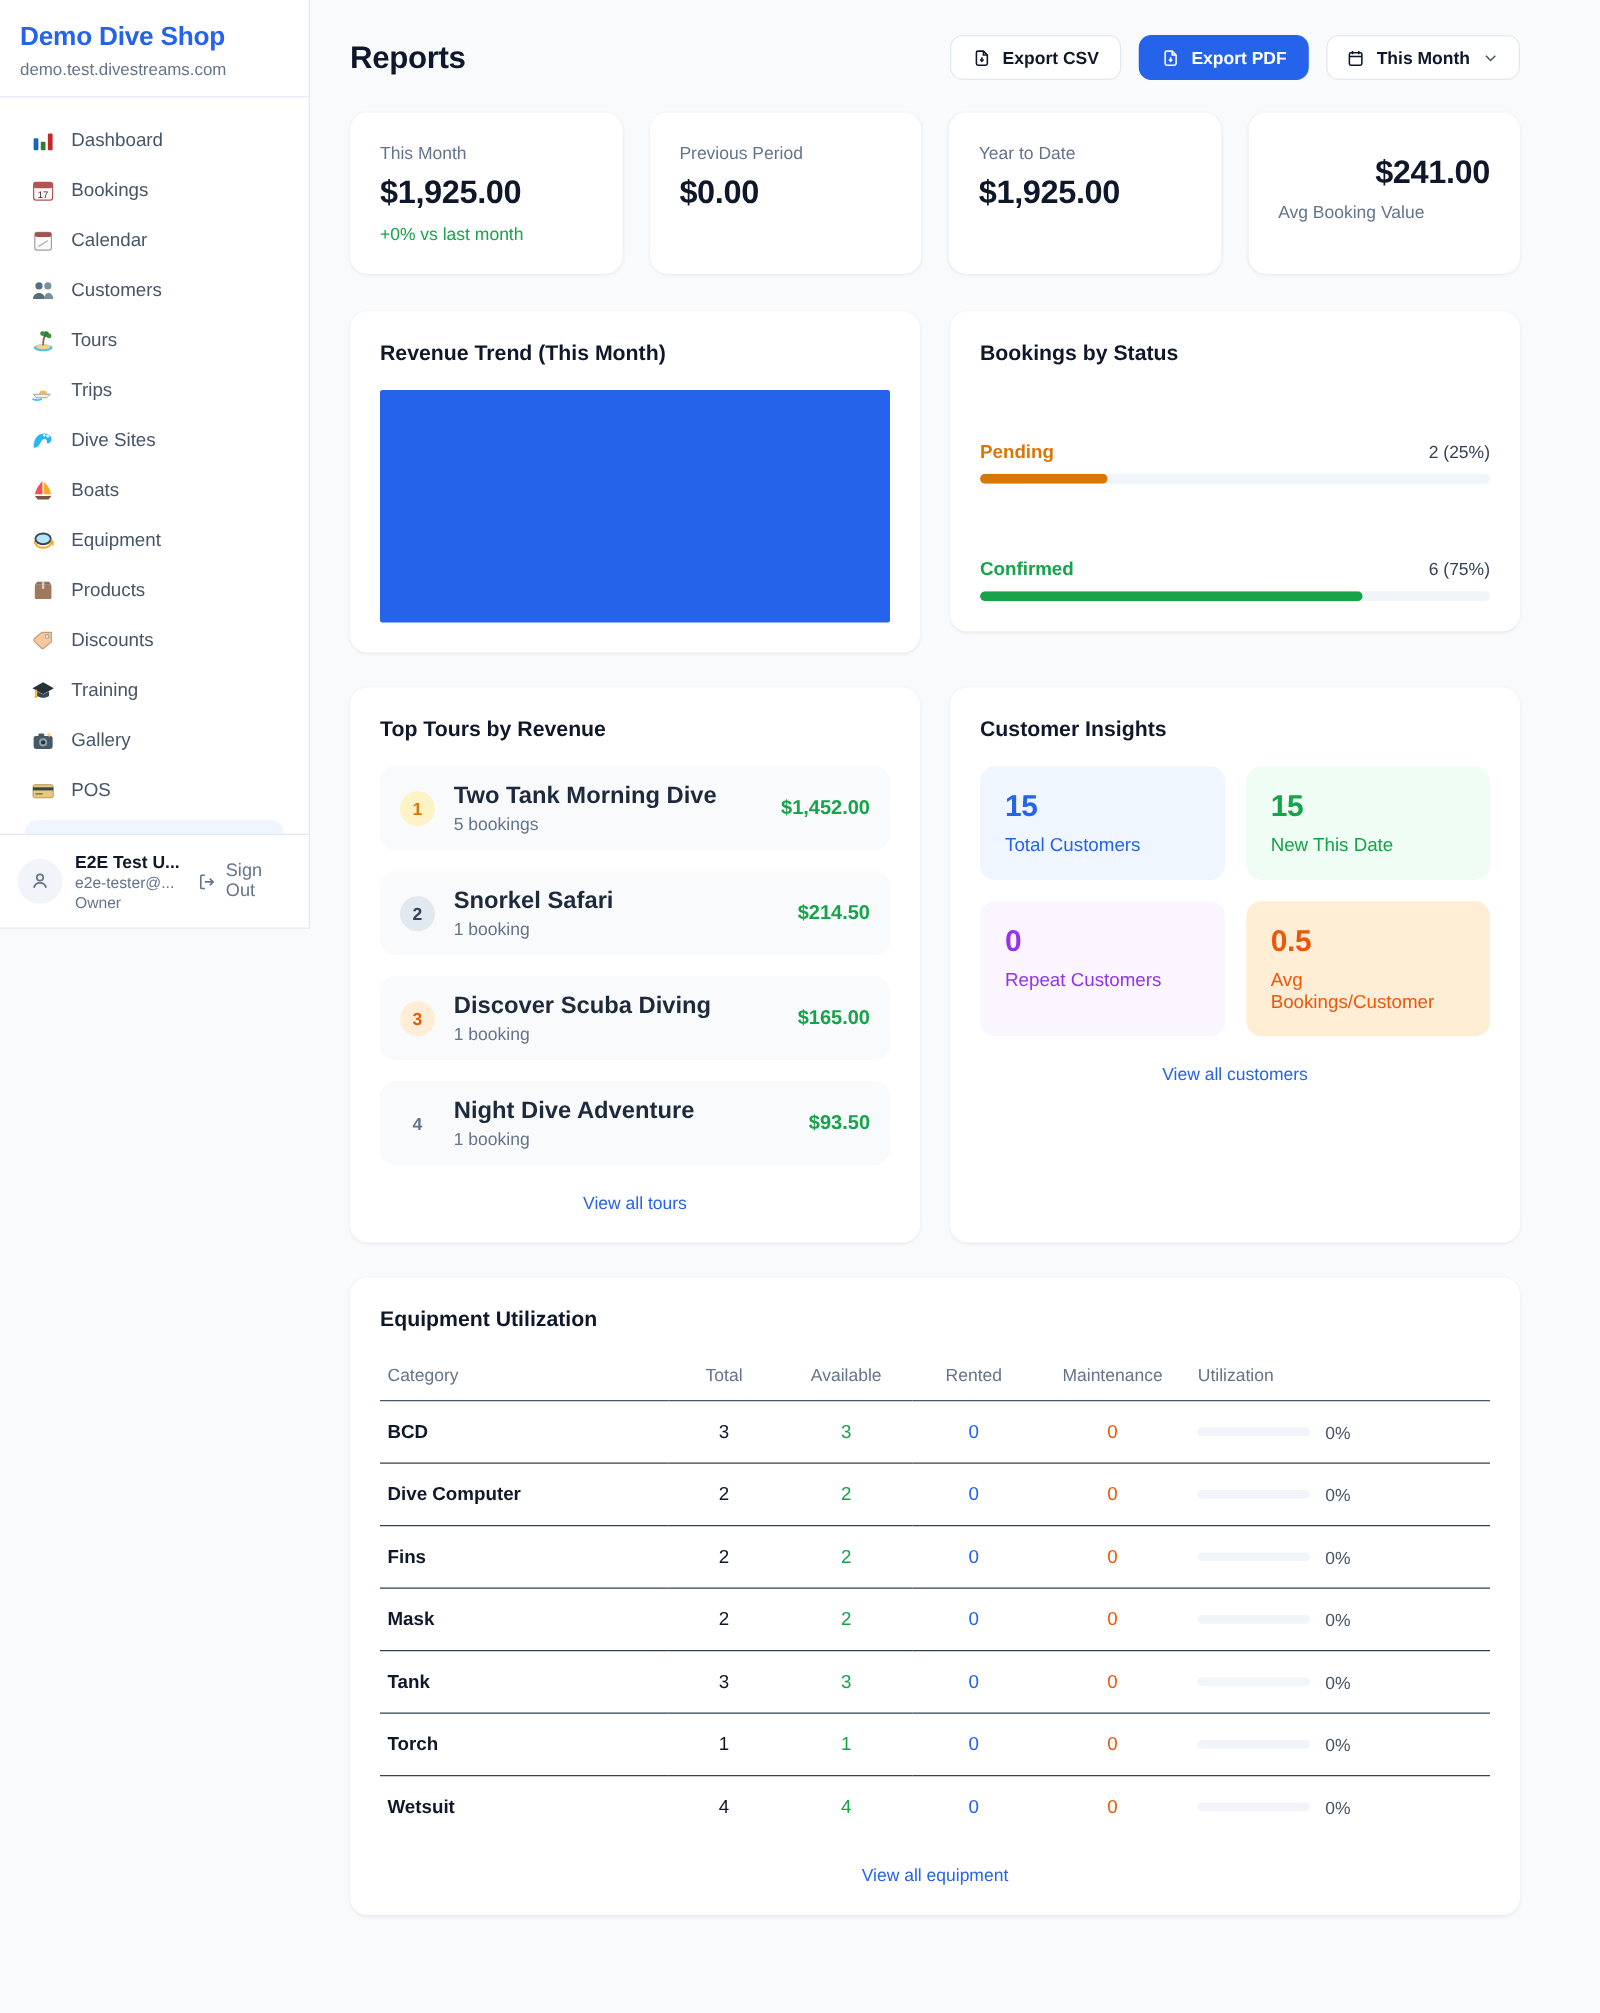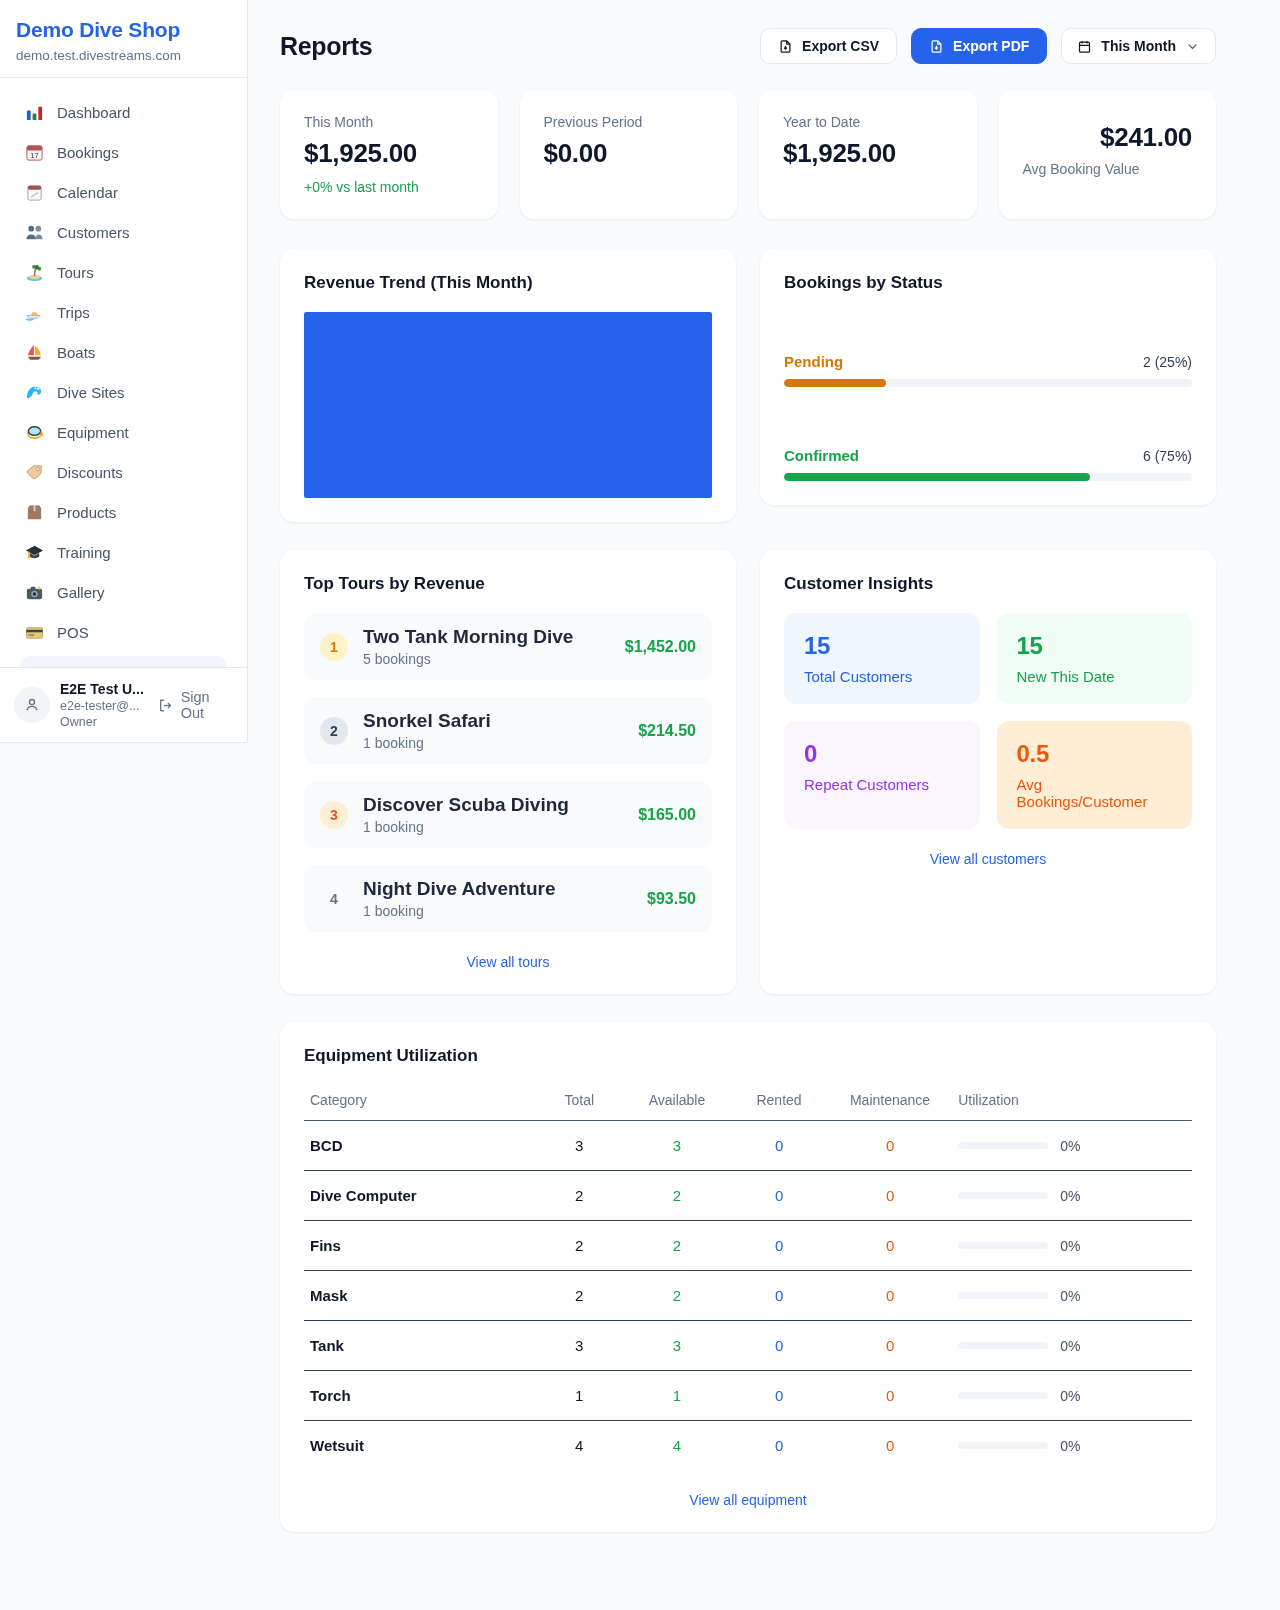"Boats" div.nav-item { order: before "Dive Sites" -> after "Dive Sites" }
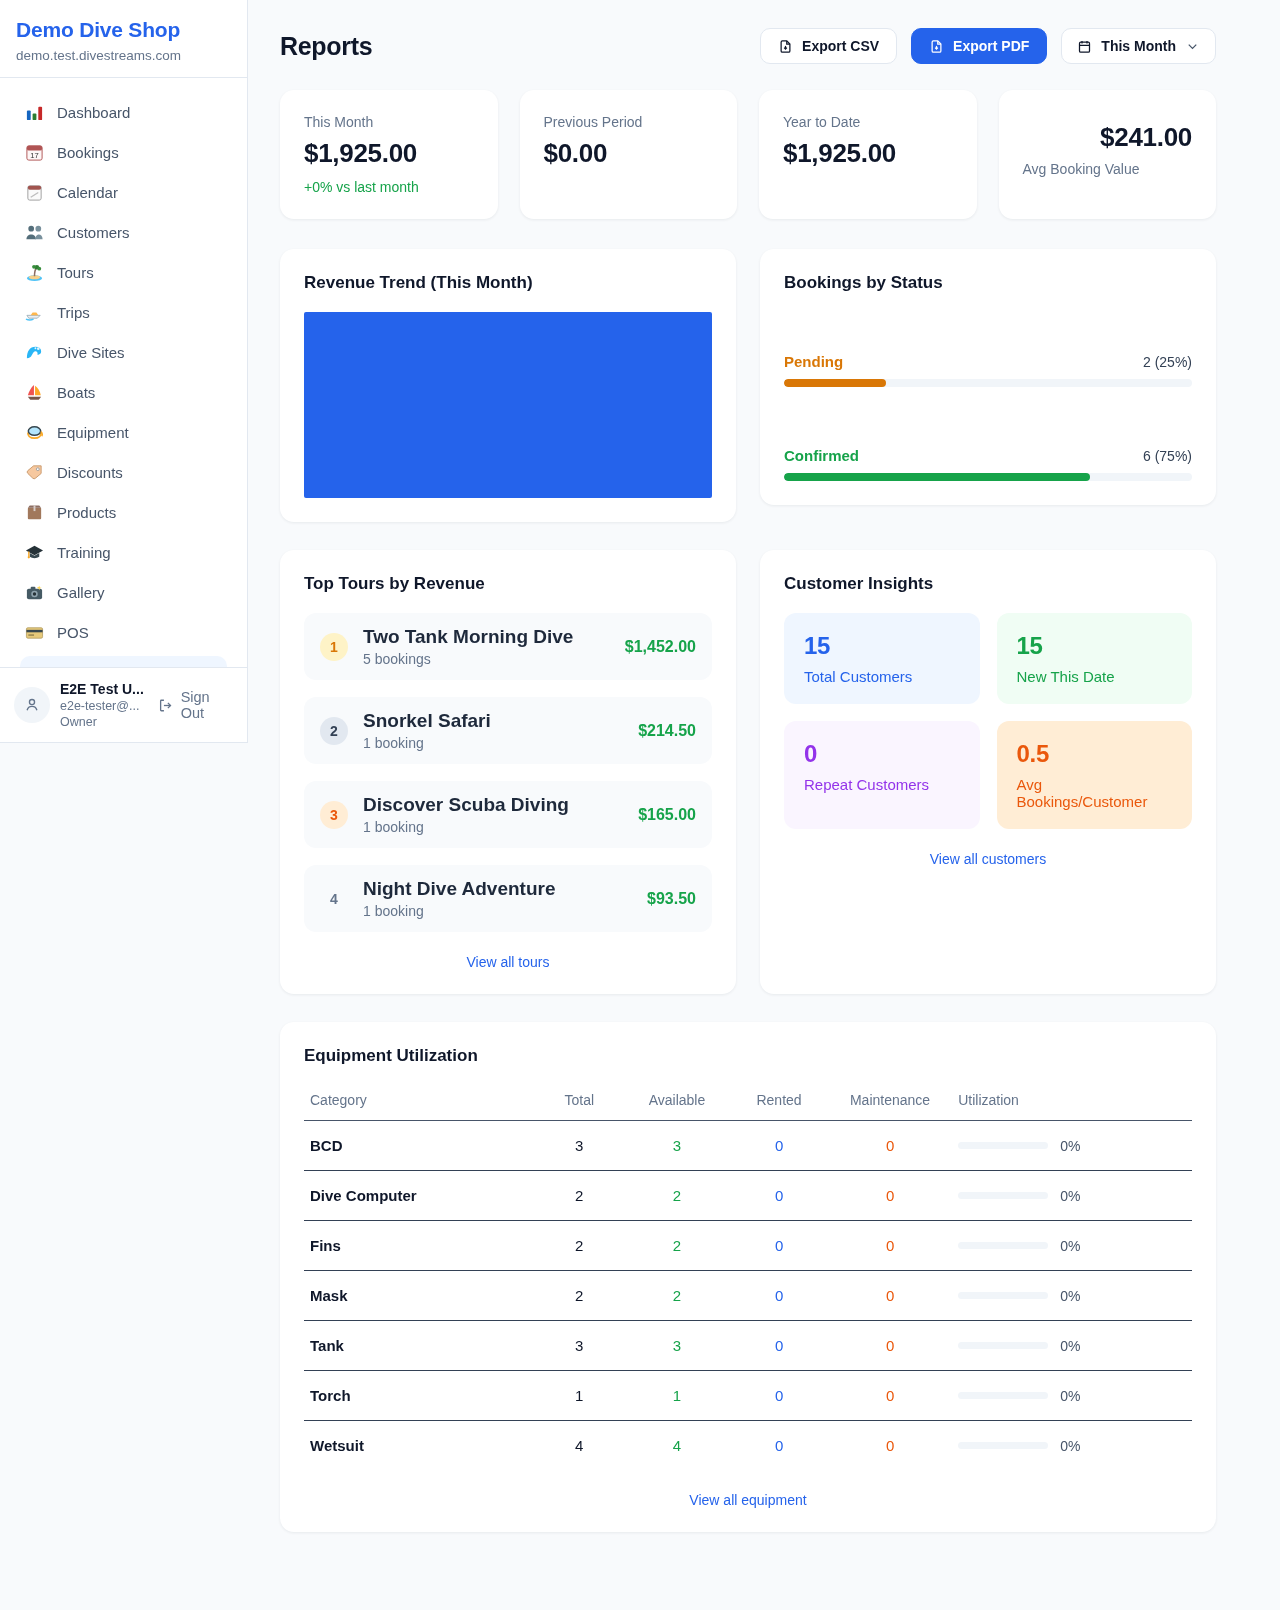"Discounts" div.nav-item { order: before "Products" -> after "Products" }
